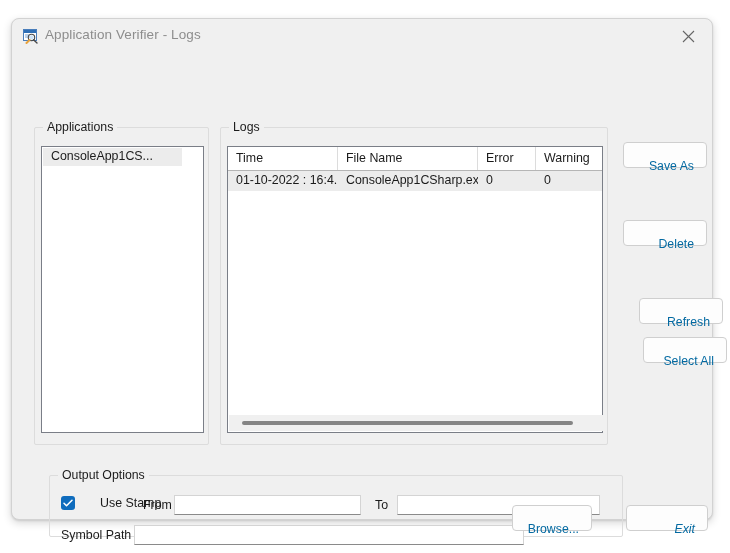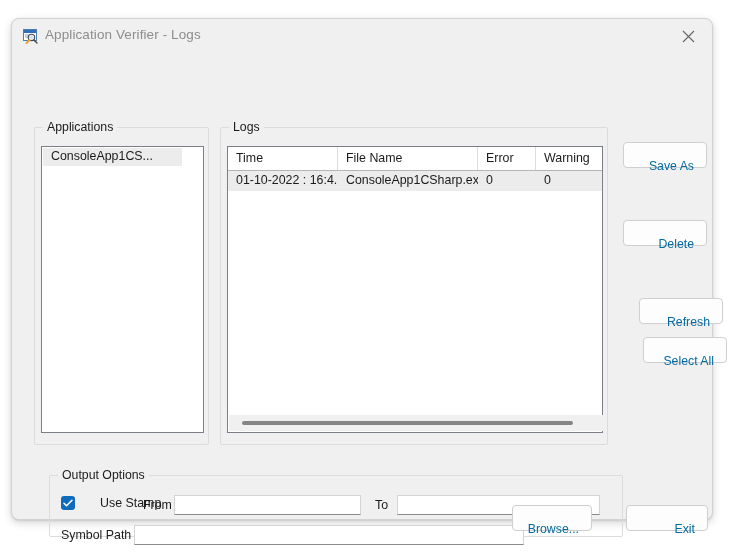"Exit" #btn-exit { font-style: none -> italic }
